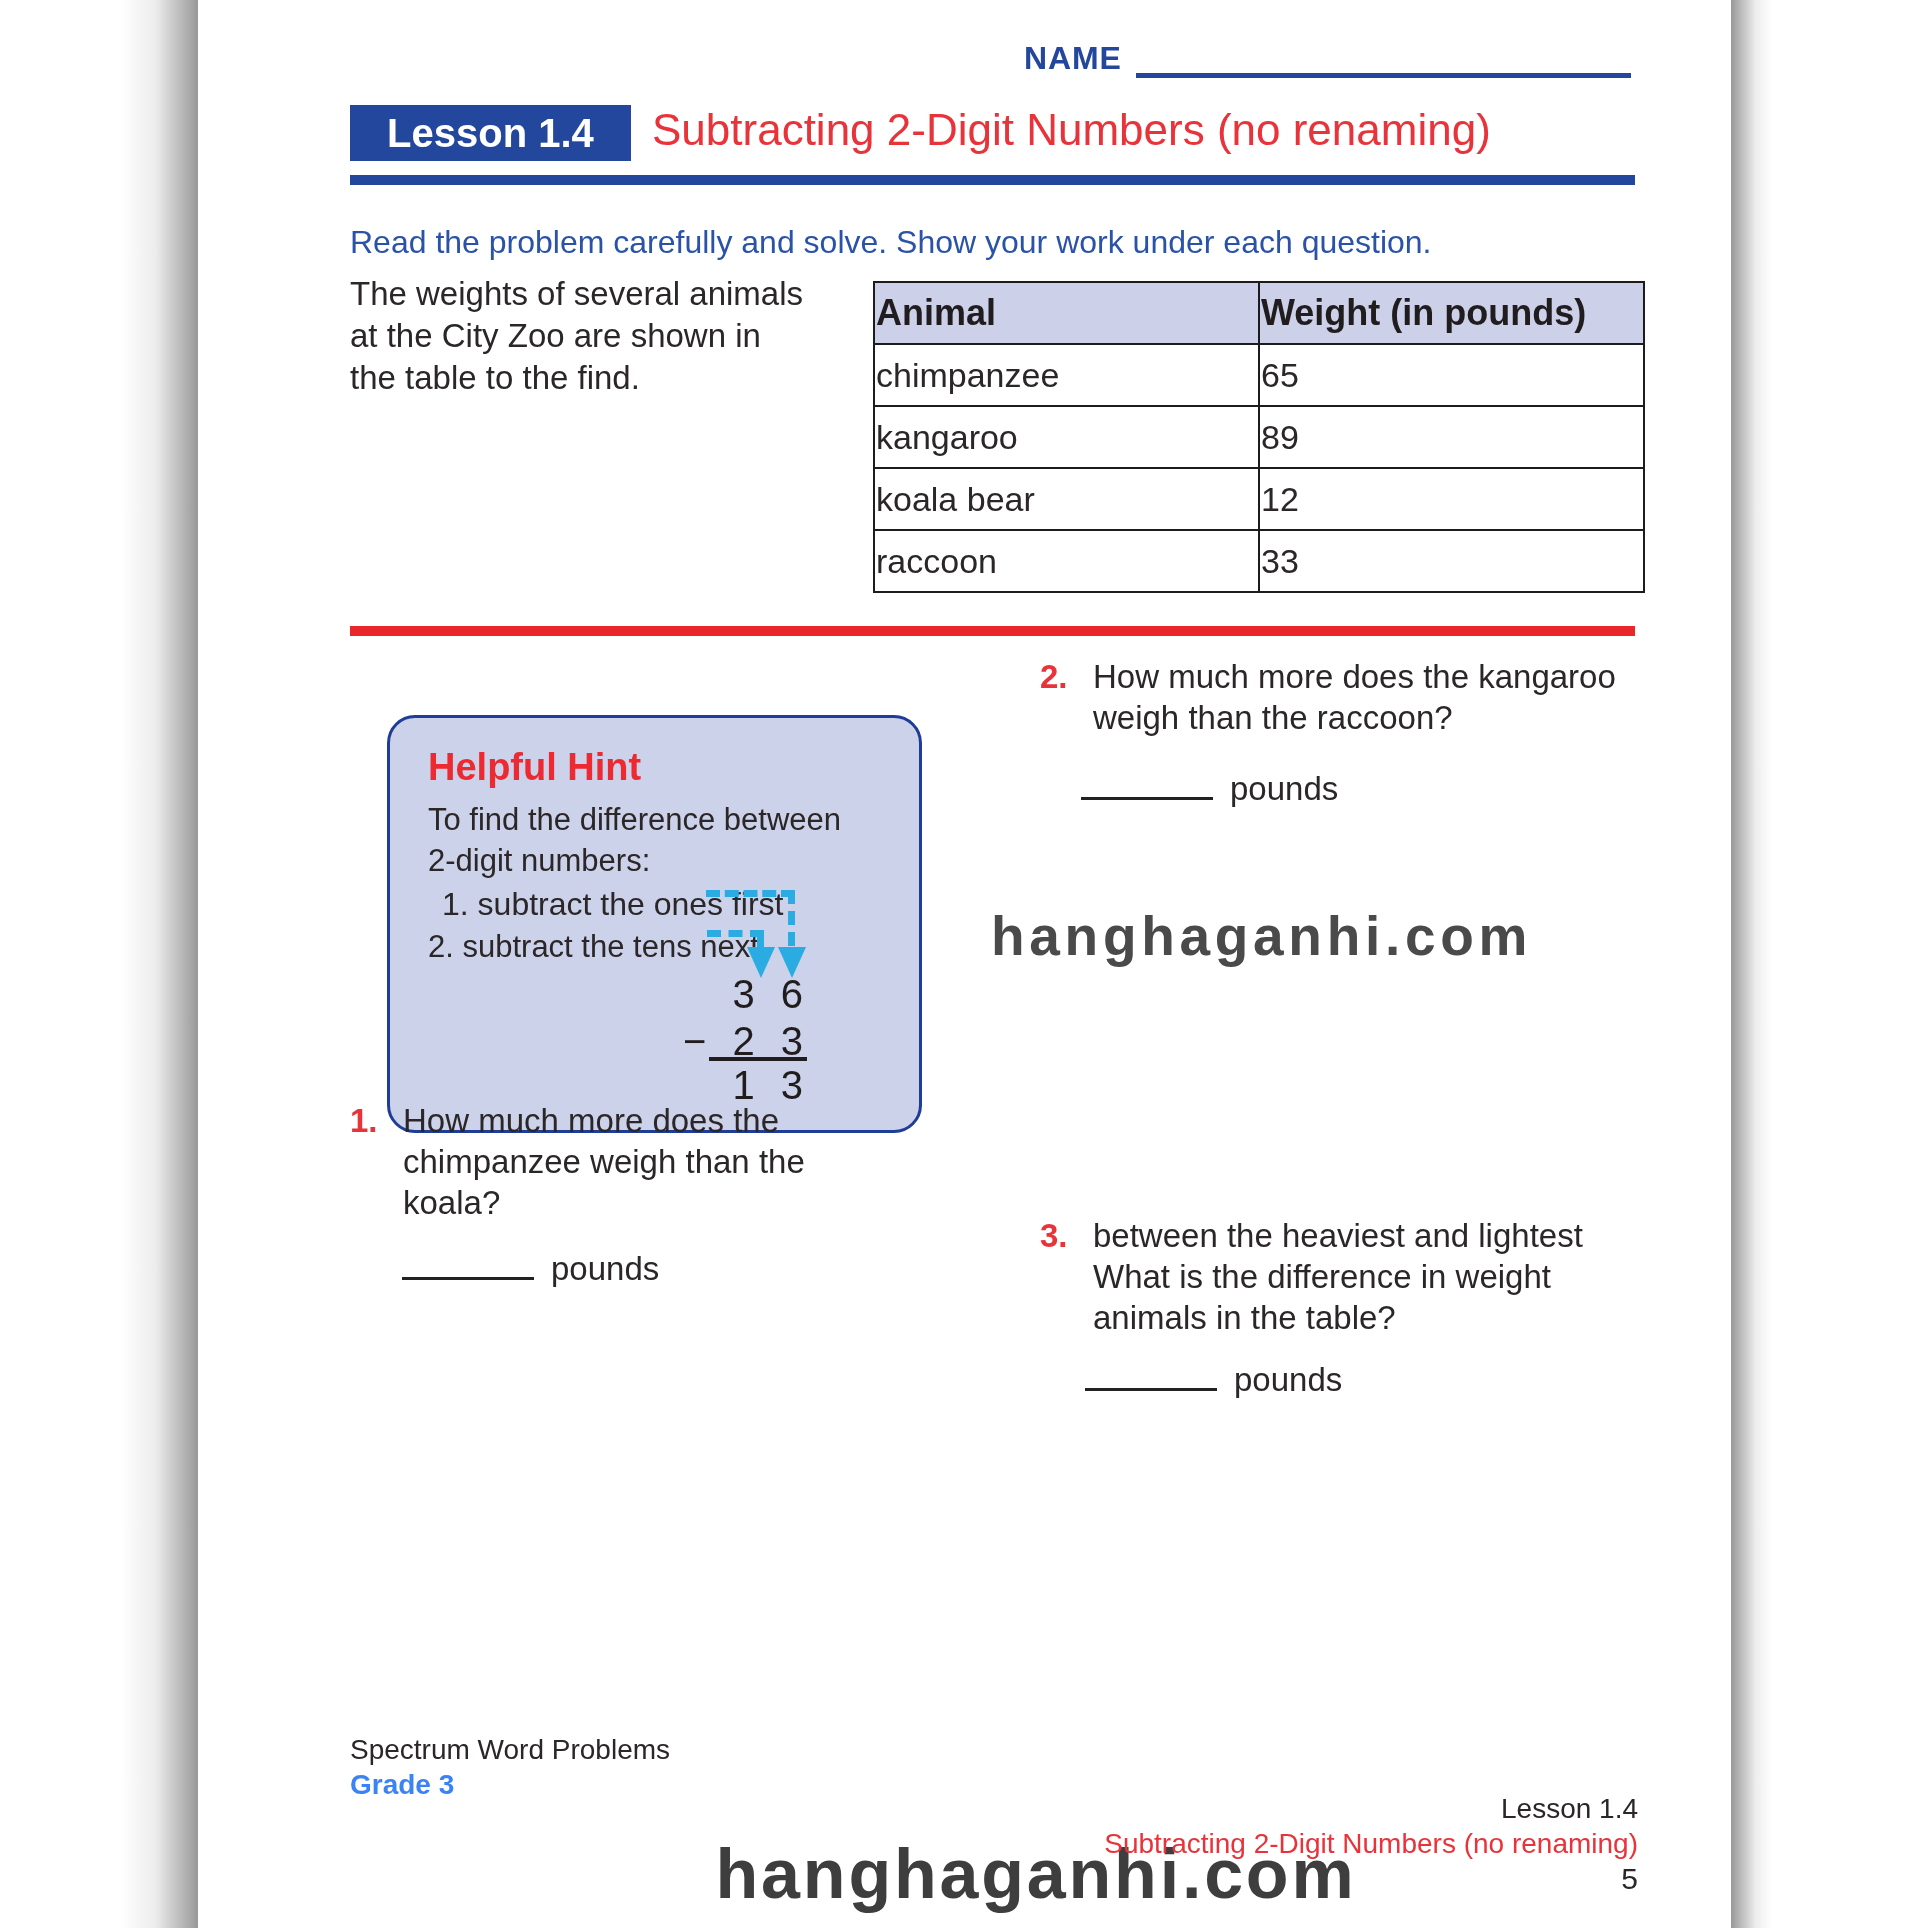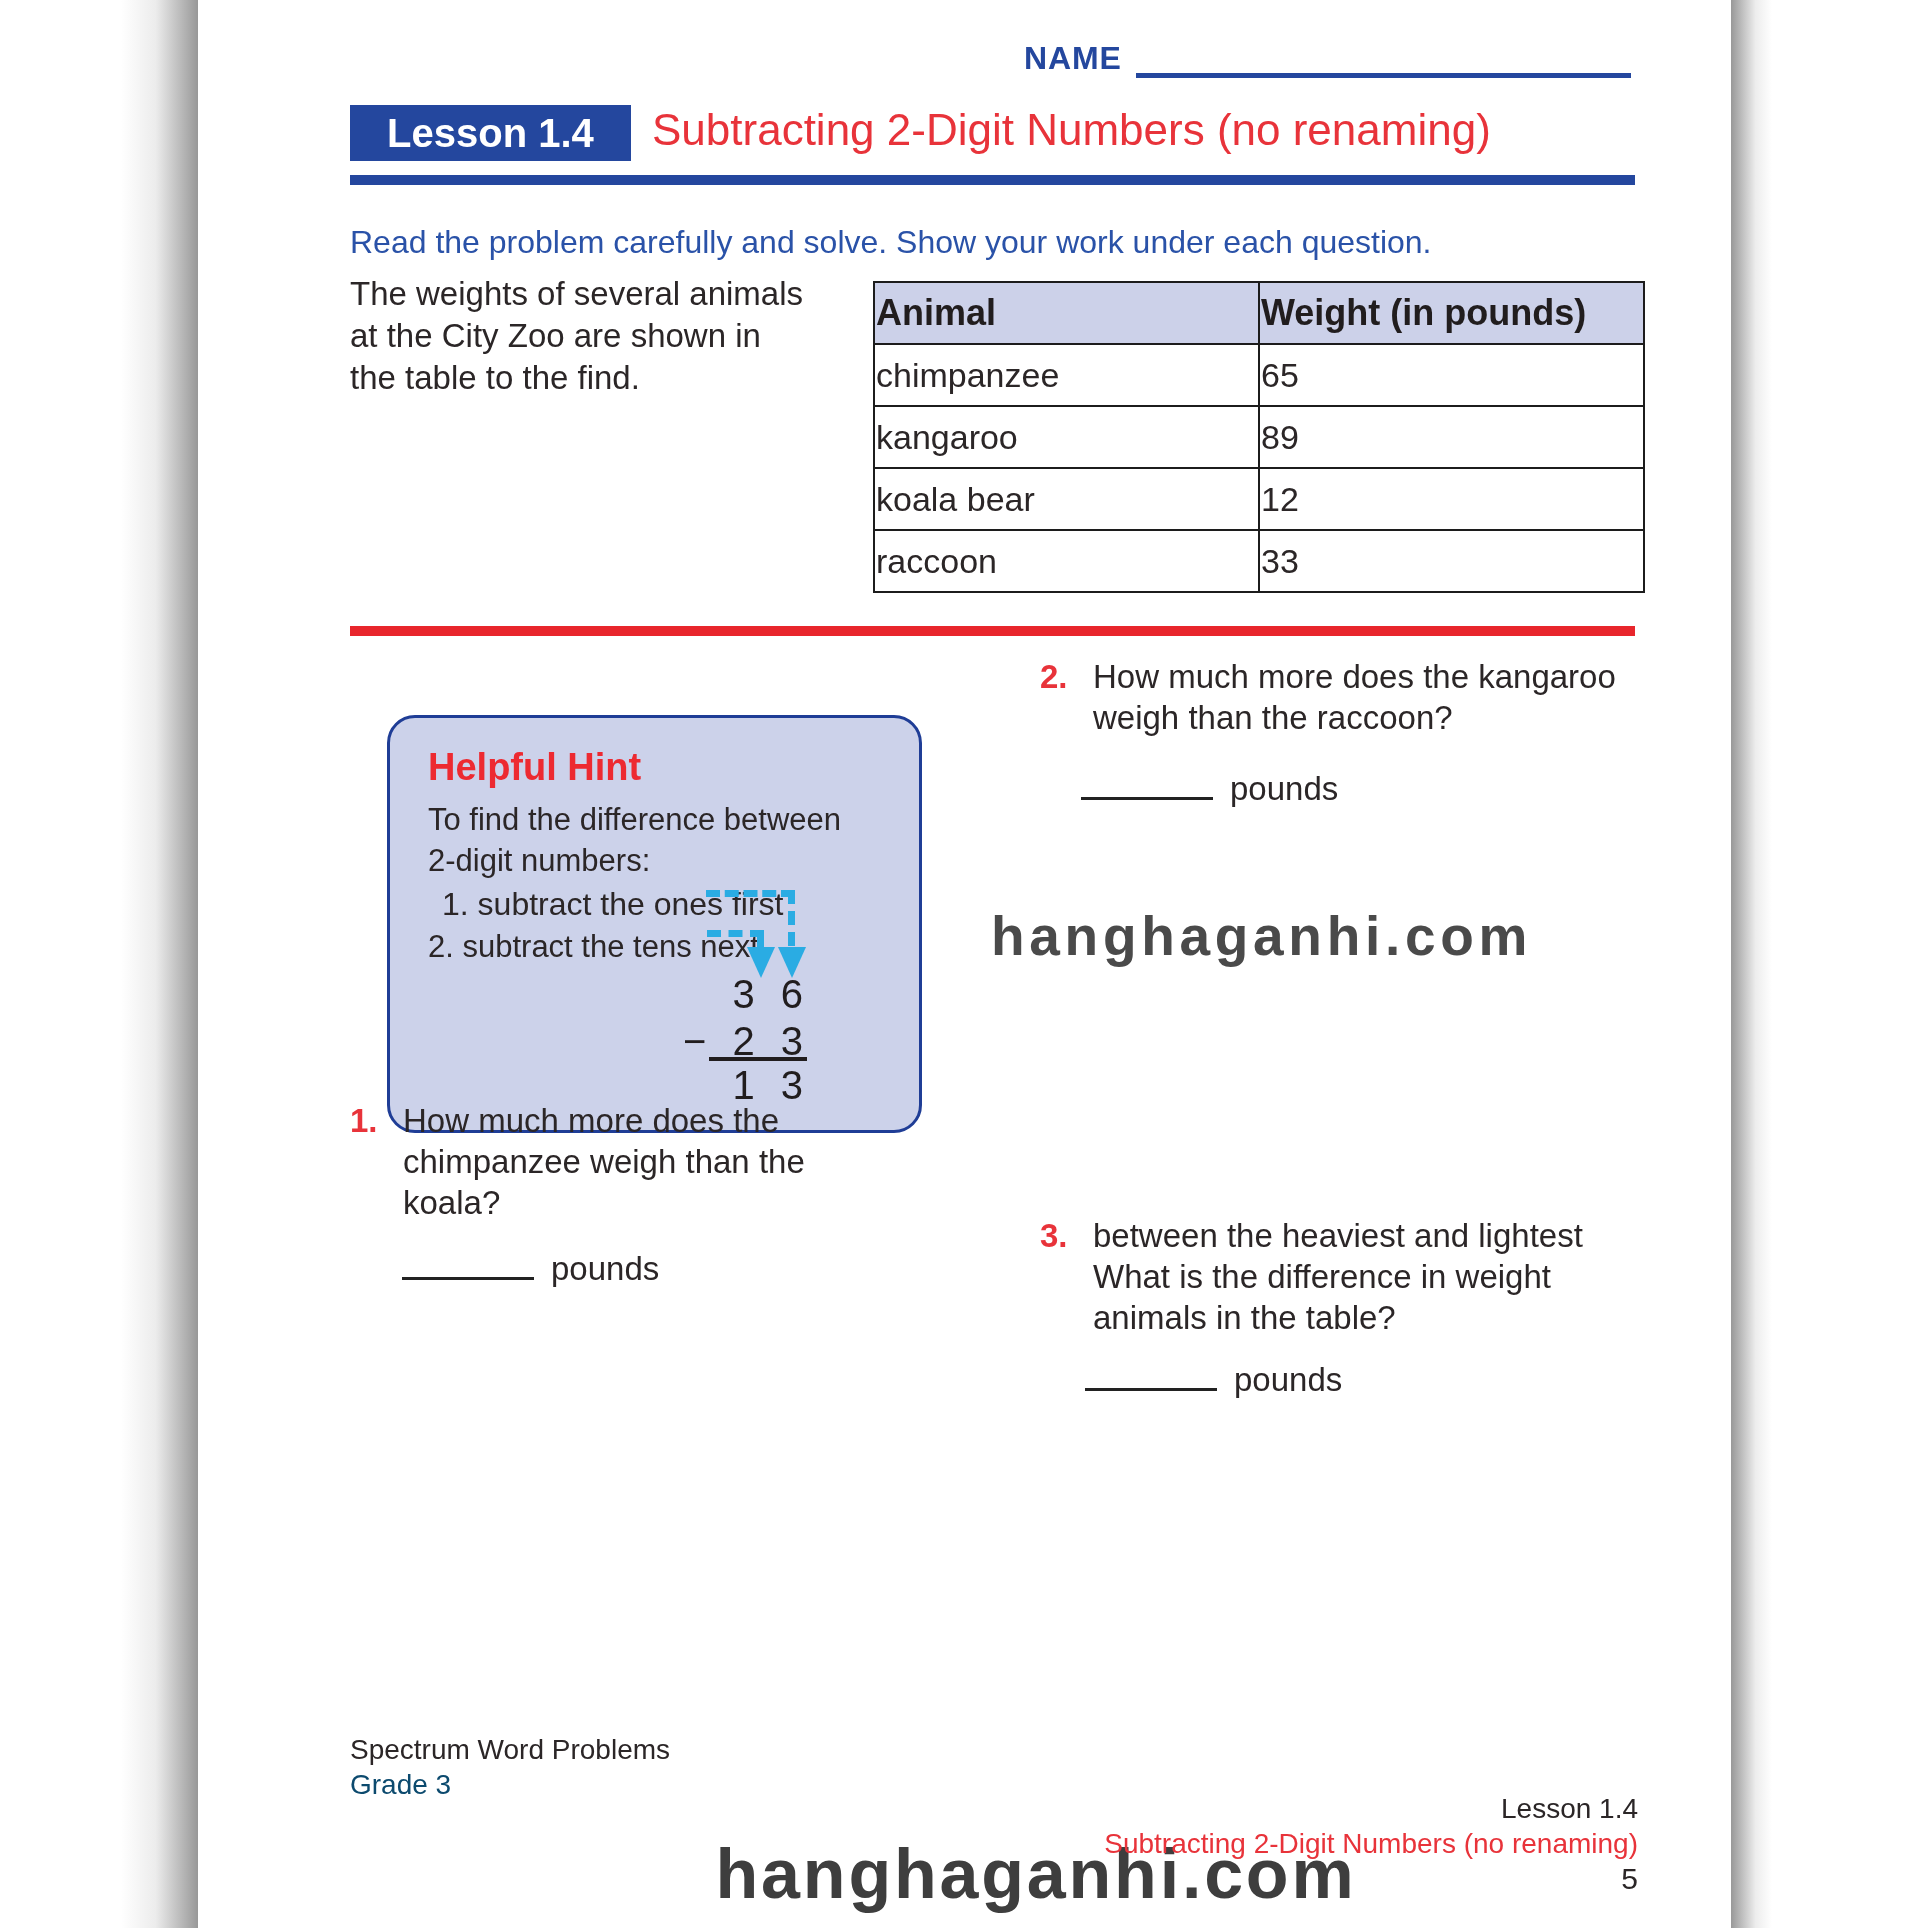"Grade 3" .footer-left .grade { color: #0c4a6e -> #3b82f6; font-weight: none -> bold }
